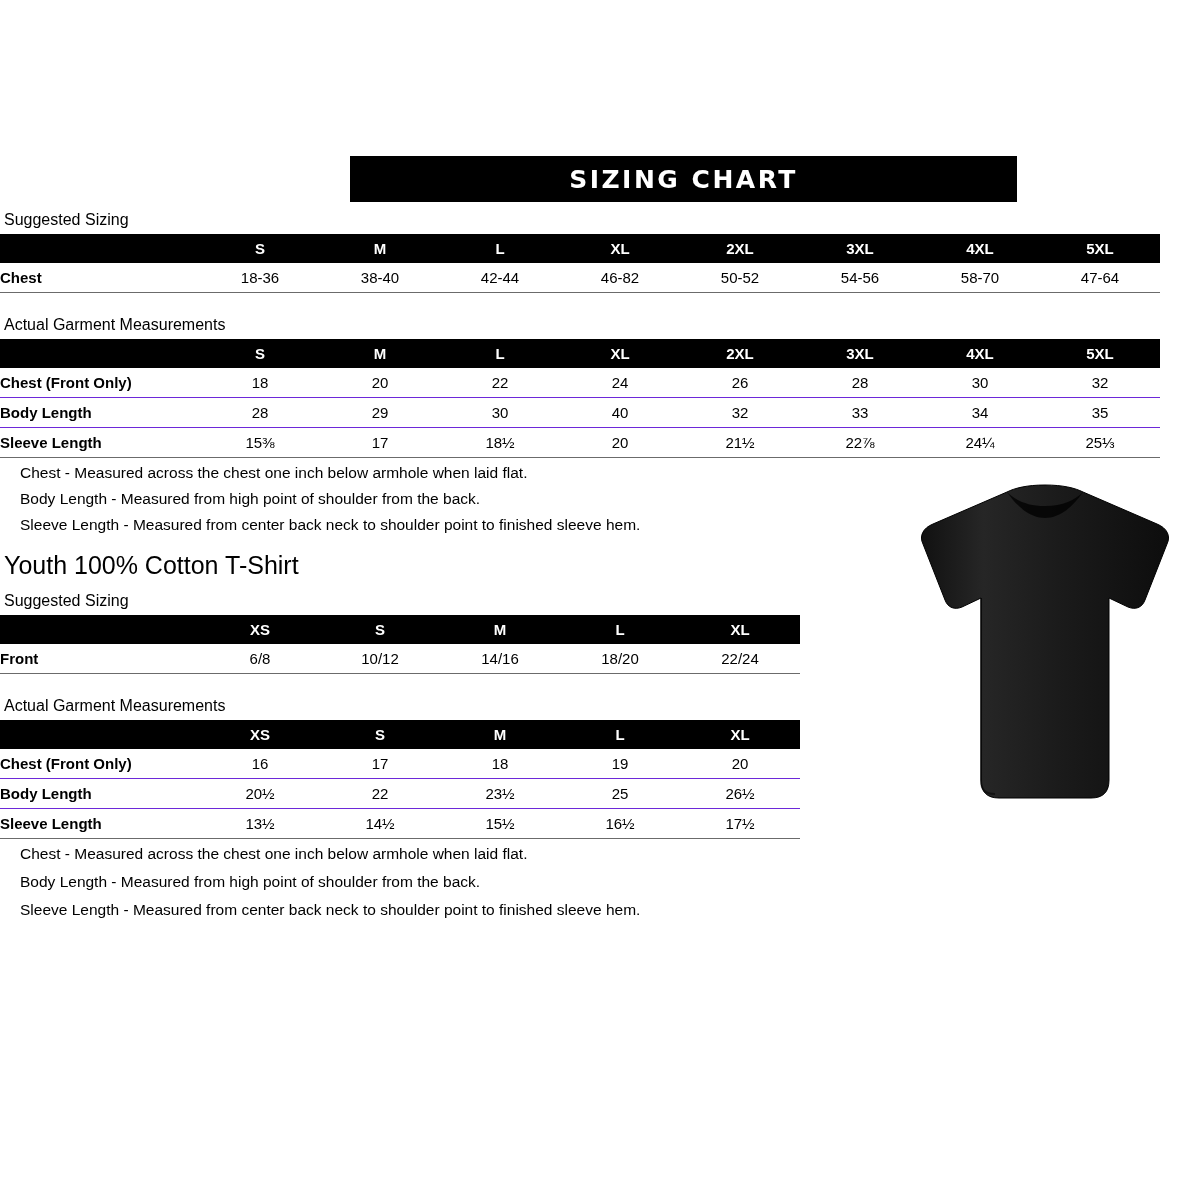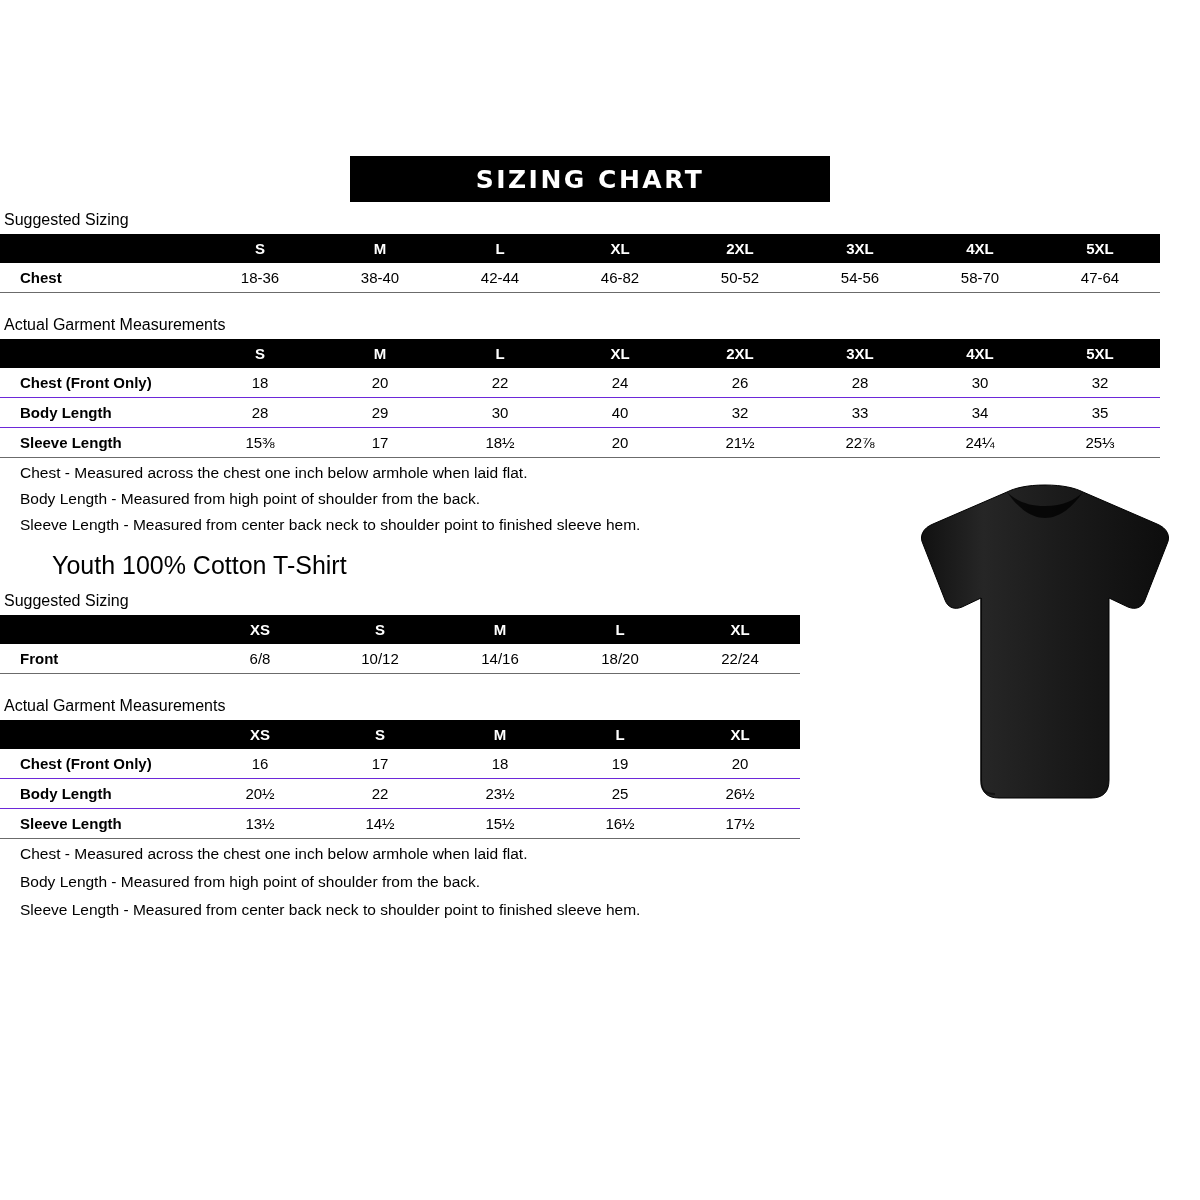"SIZING CHART" .sizing-banner { width: 480px -> 667px }
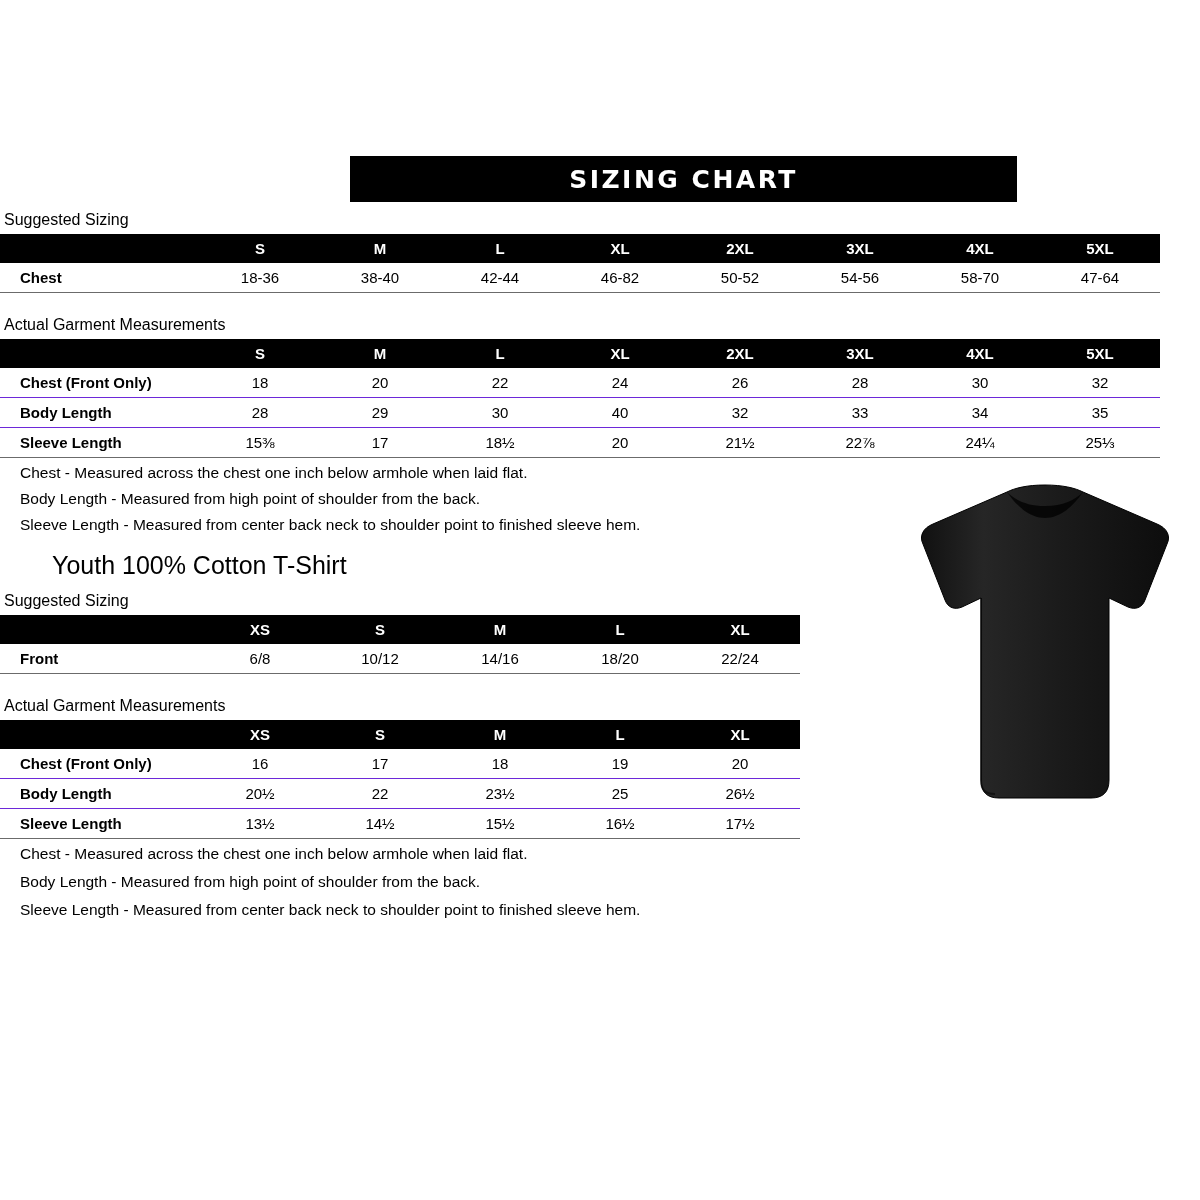"Chest" table.size-table tbody td.label-col { padding-left: 20px -> 0 }
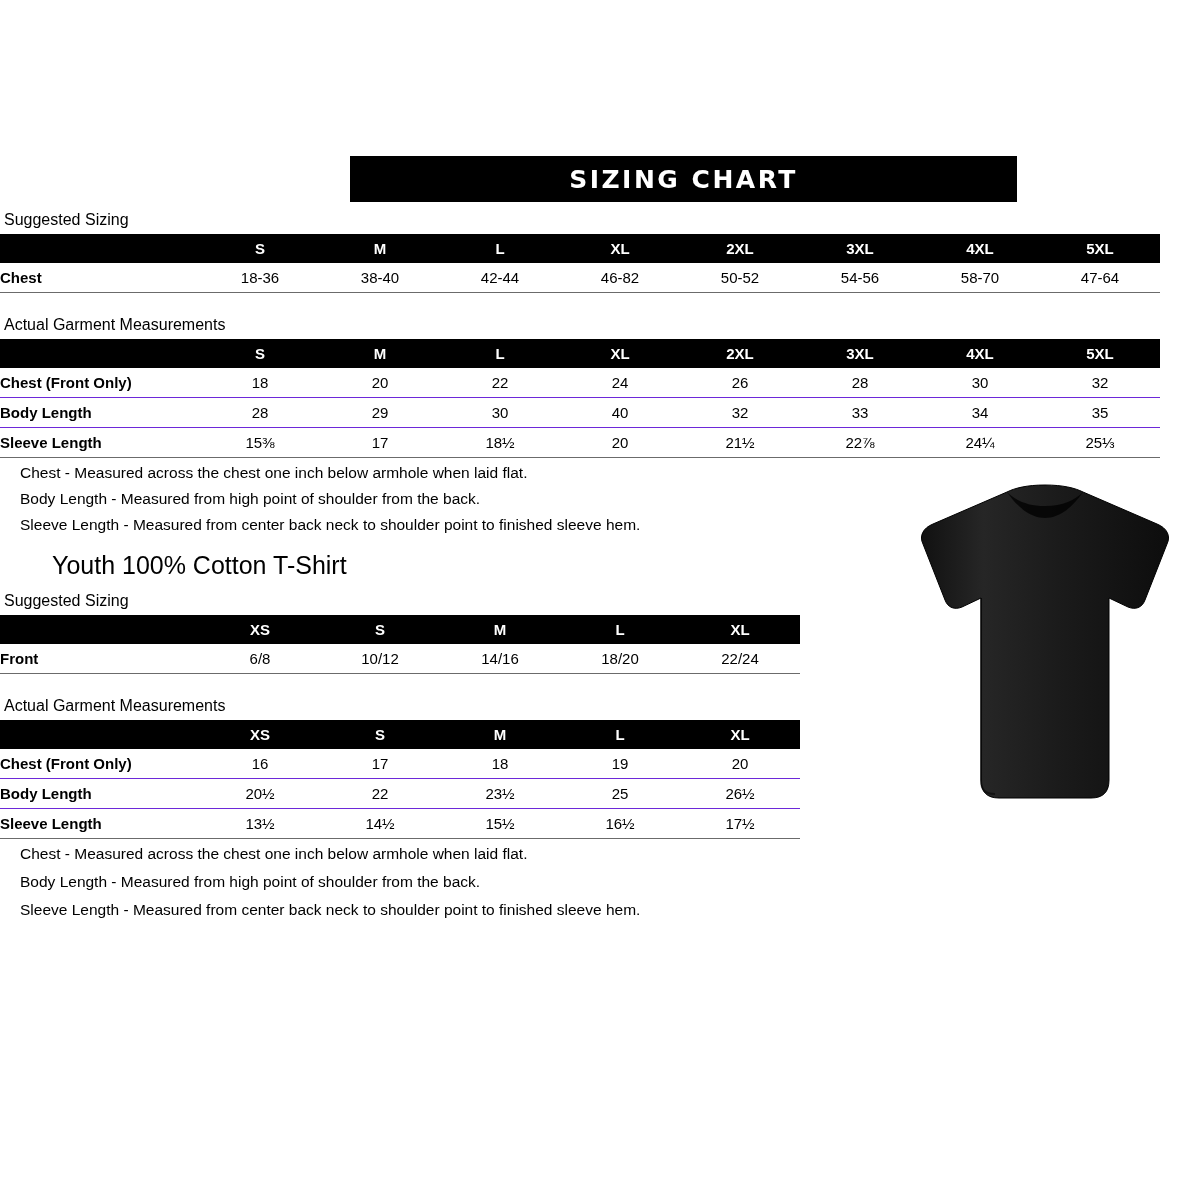"Youth 100% Cotton T-Shirt" .sub-title { margin-left: 48px -> none }
